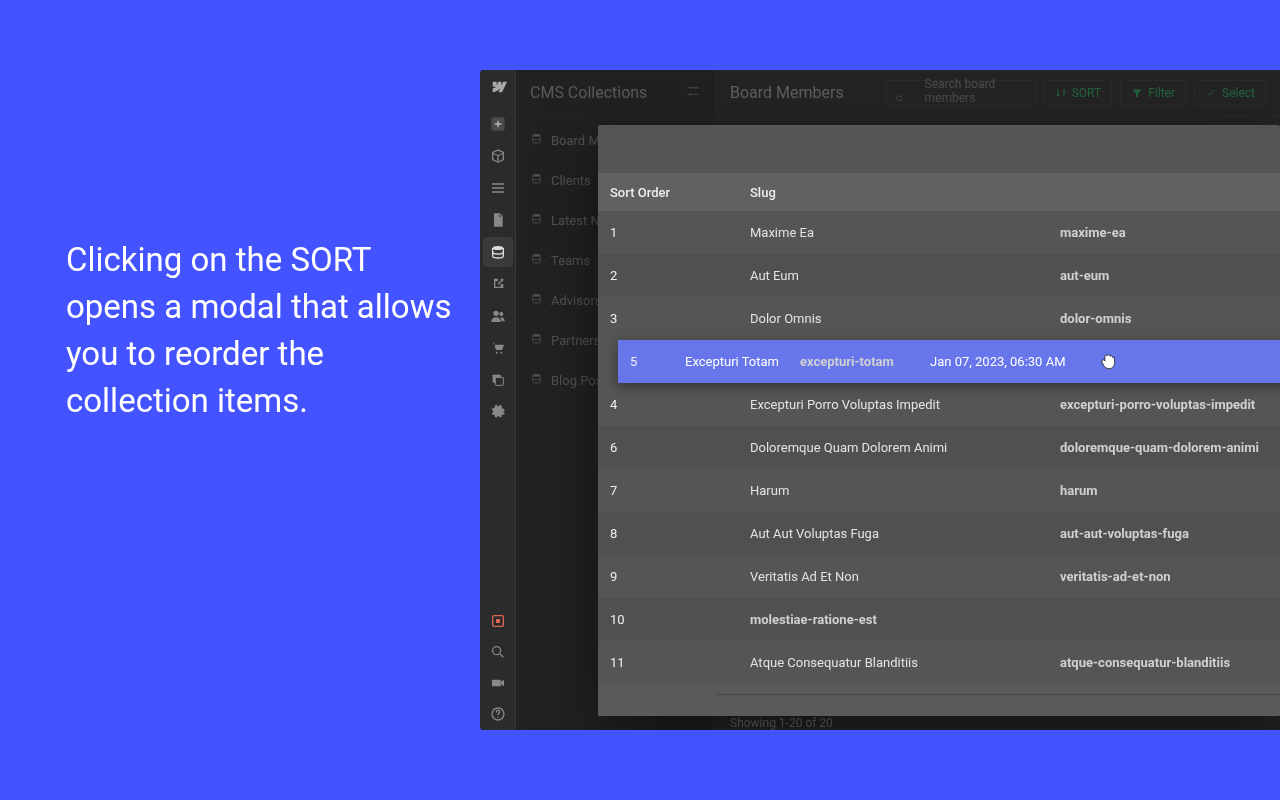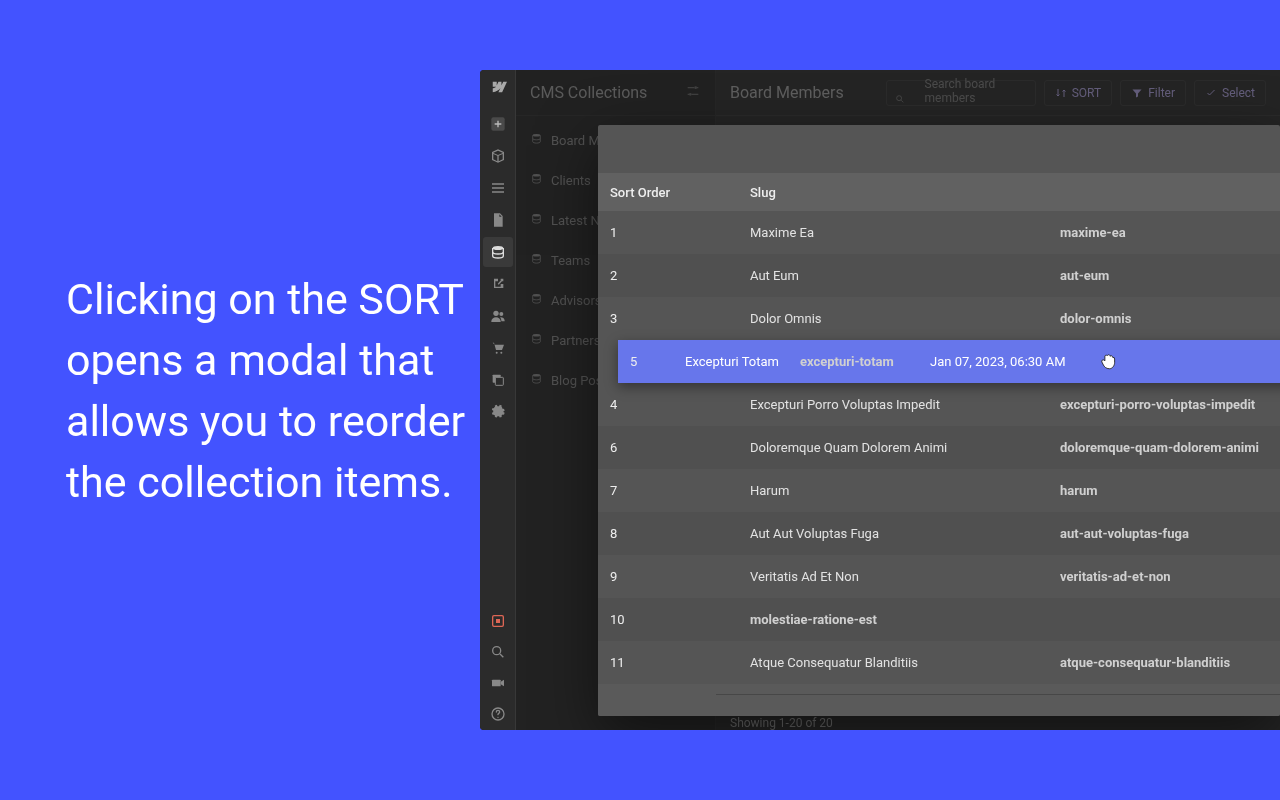"SORT" .toolbar-btn { color: #c4b5fd -> #22c55e }
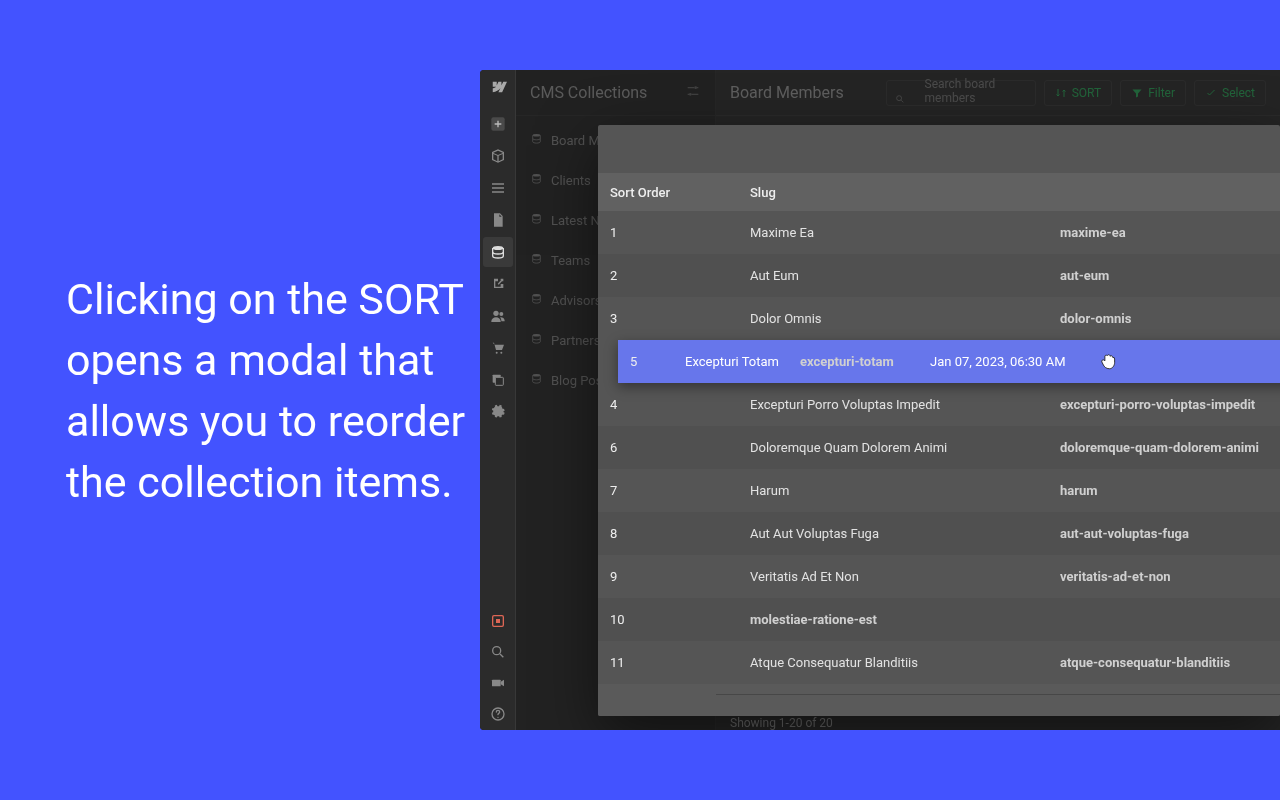"Clicking on the SORT opens" .caption { font-size: 43px -> 33px; top: 269px -> 237px }
